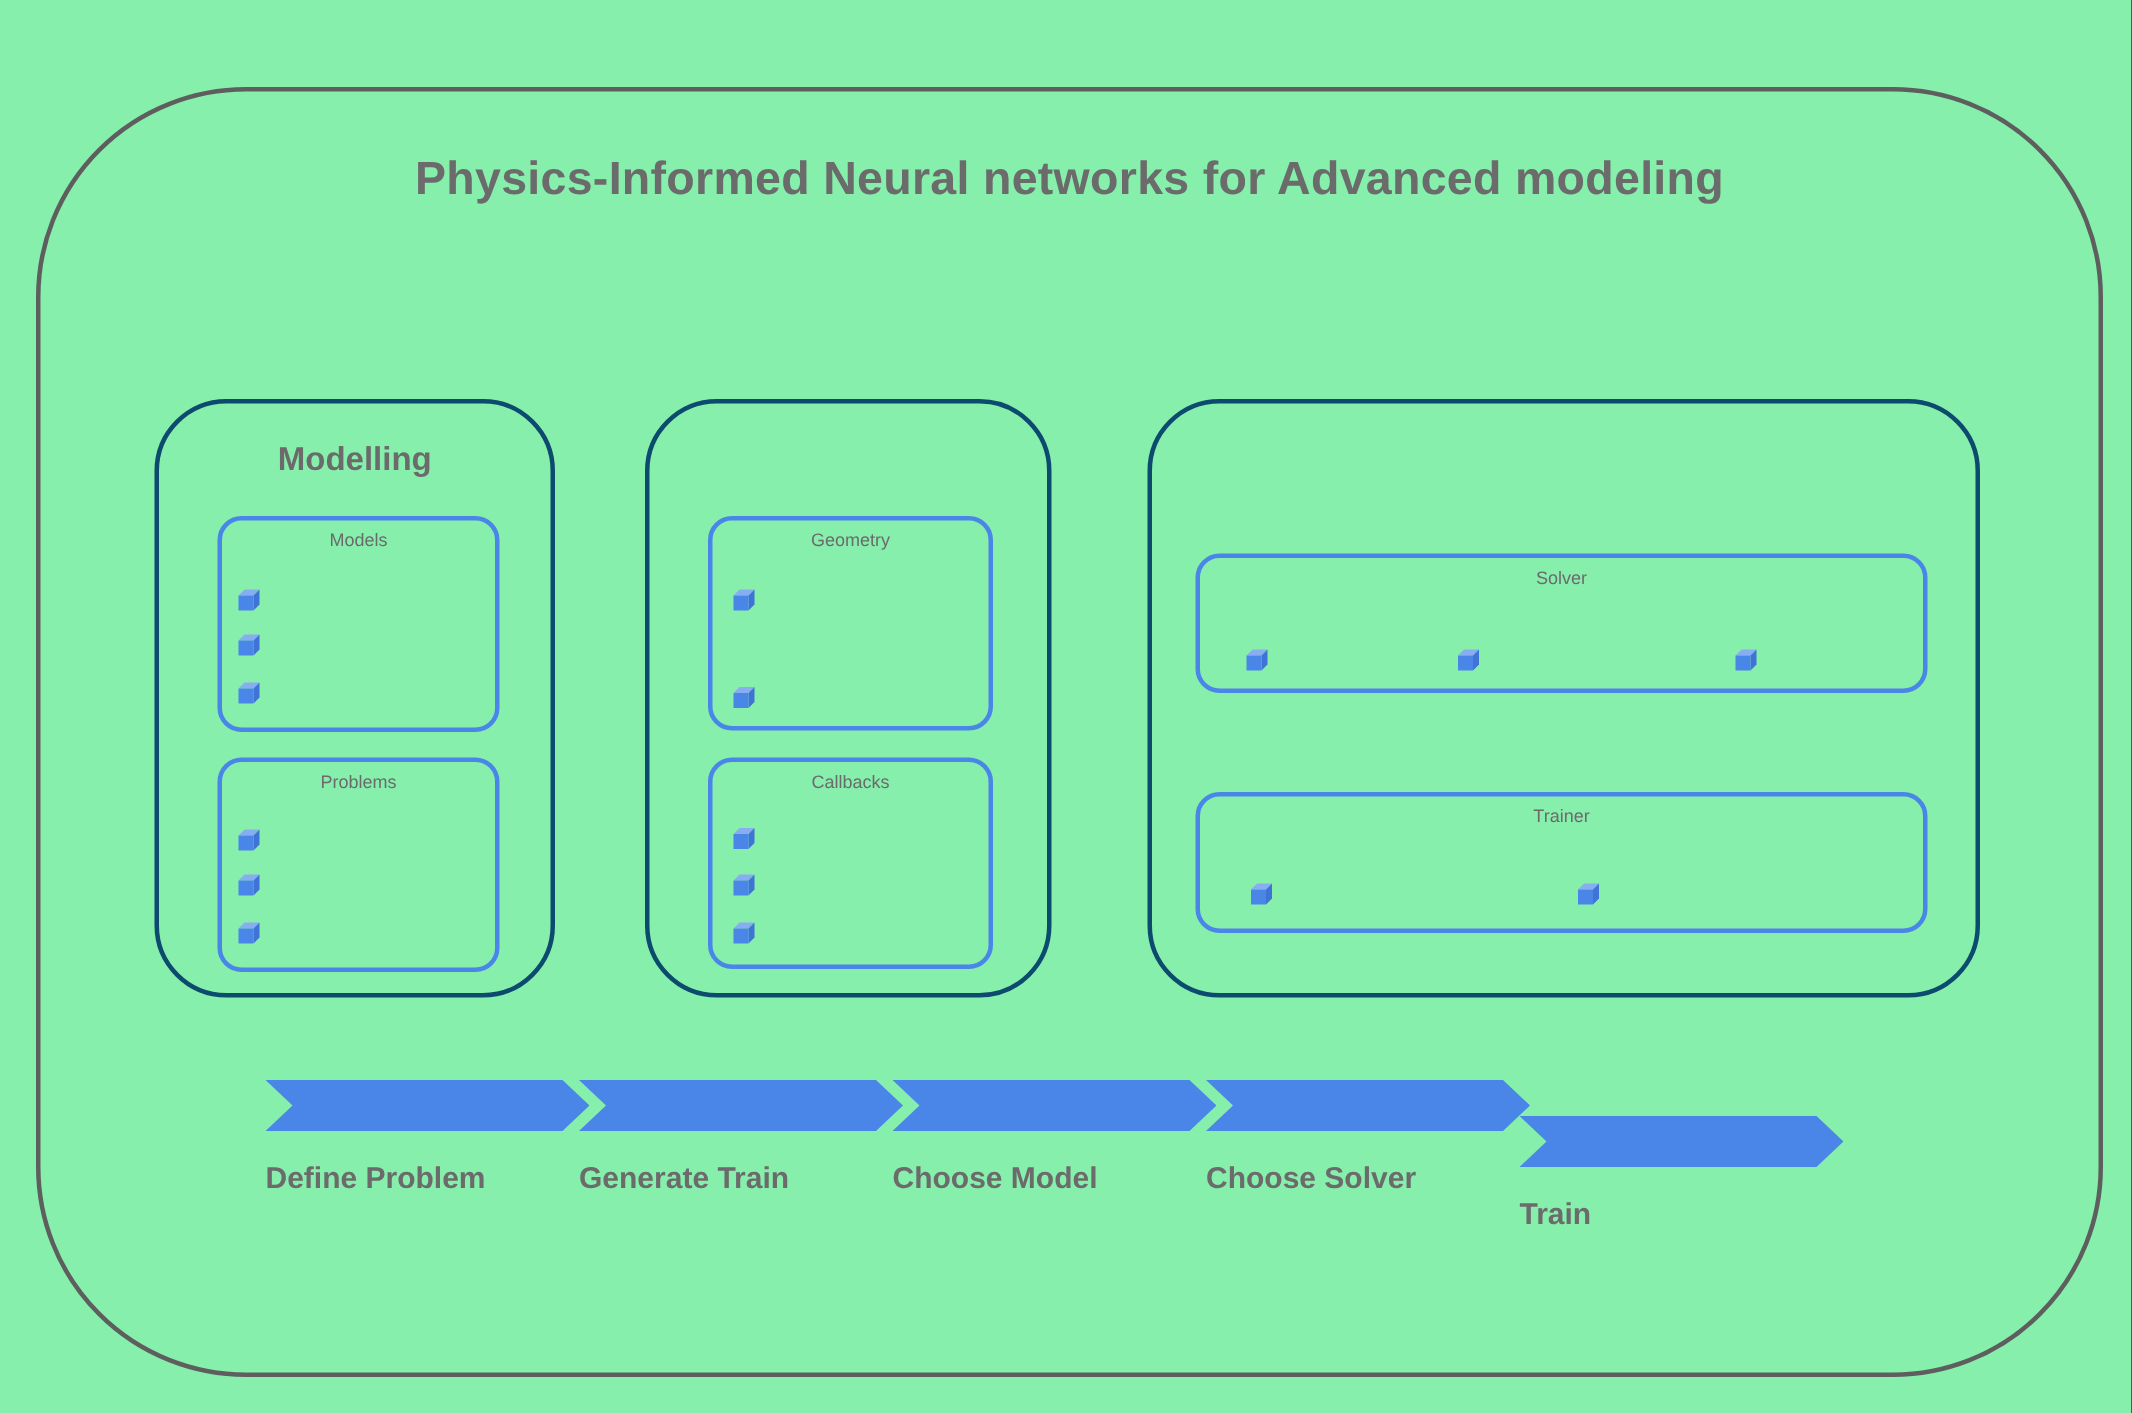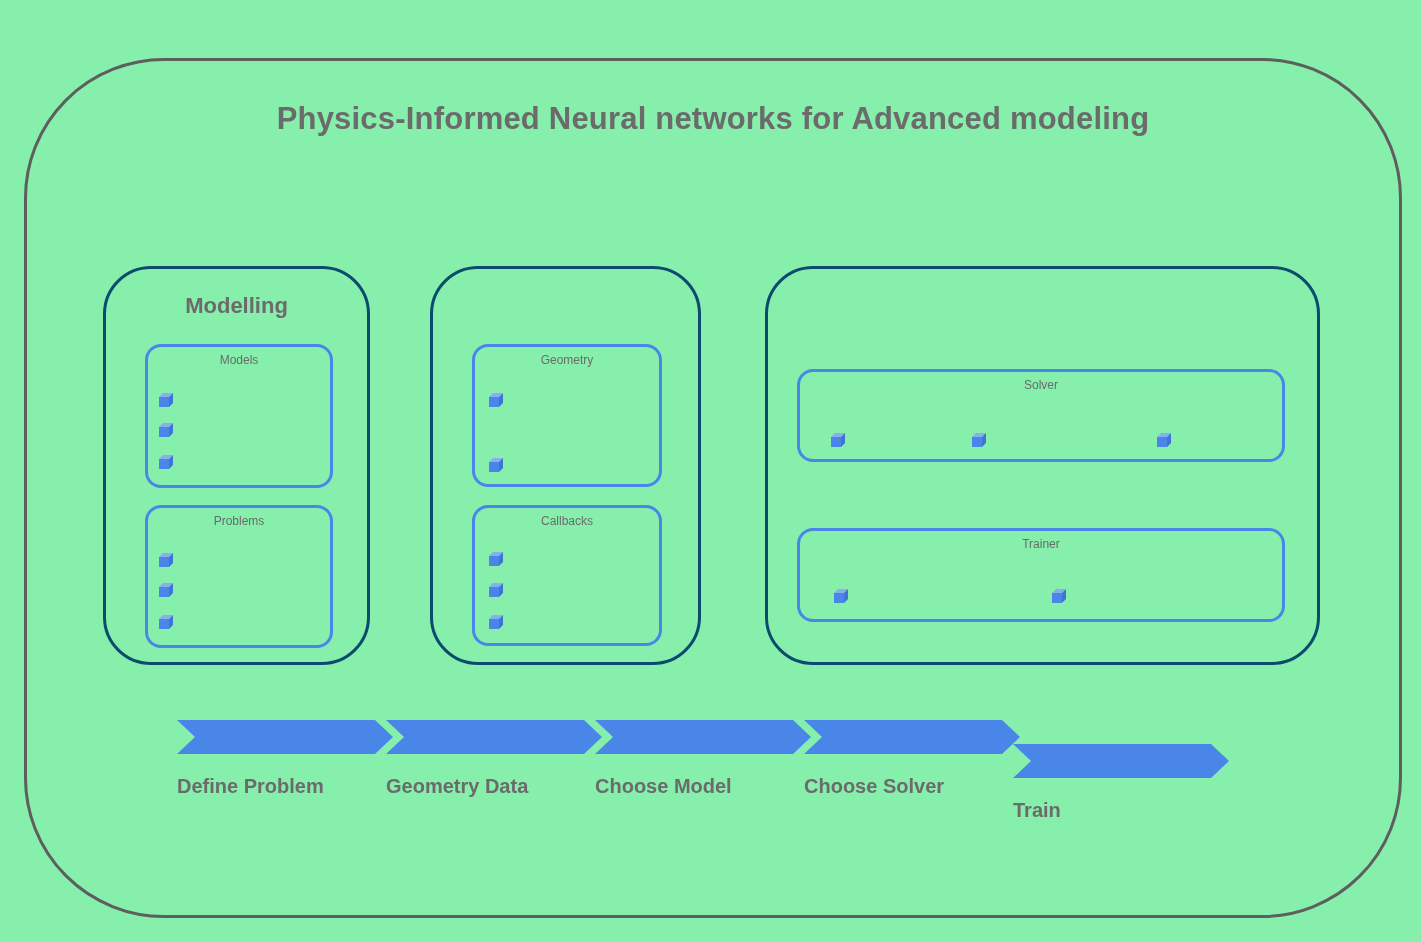"Geometry Data" div.flow-label { text: Geometry Data -> Generate Train }
